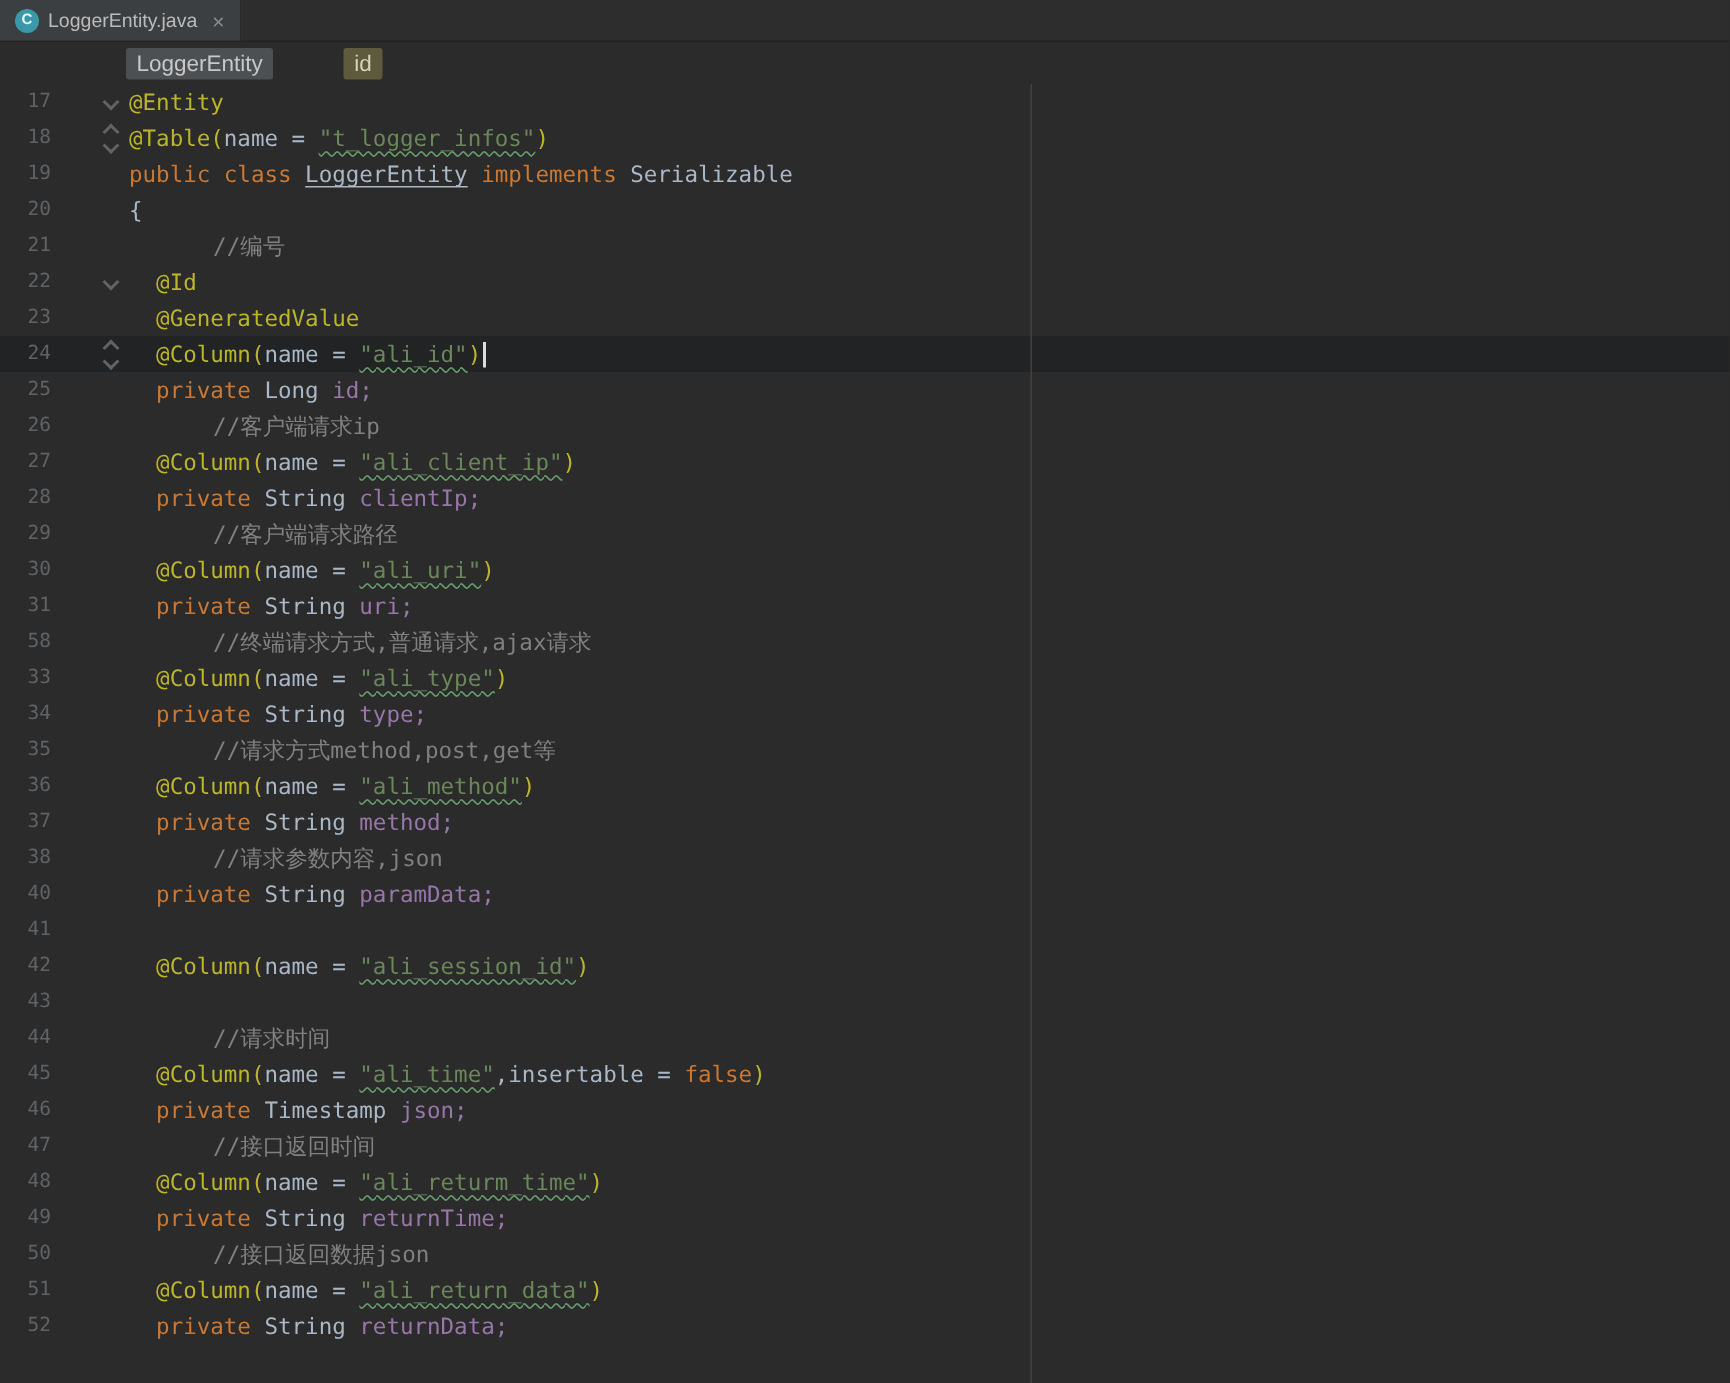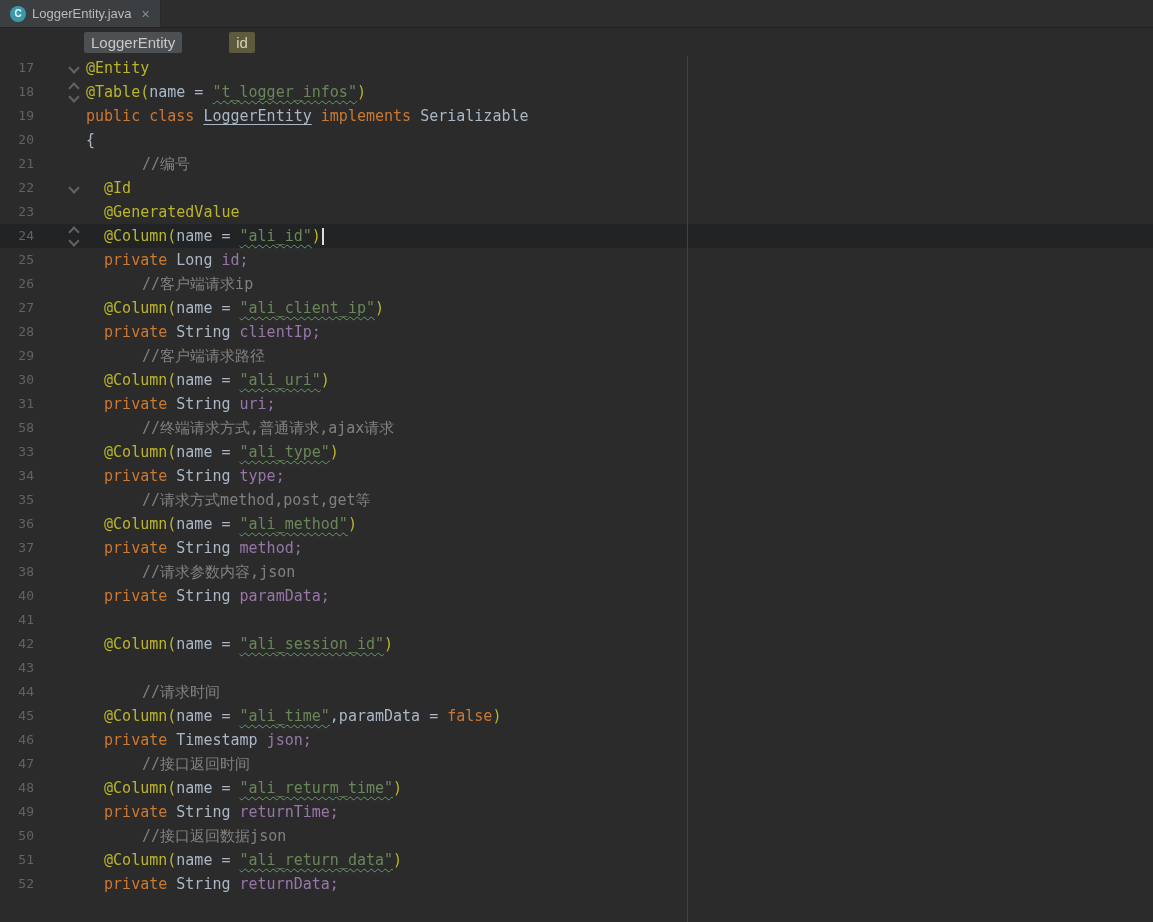",paramData =" span.t-plain { text: ,paramData -> ,insertable }
